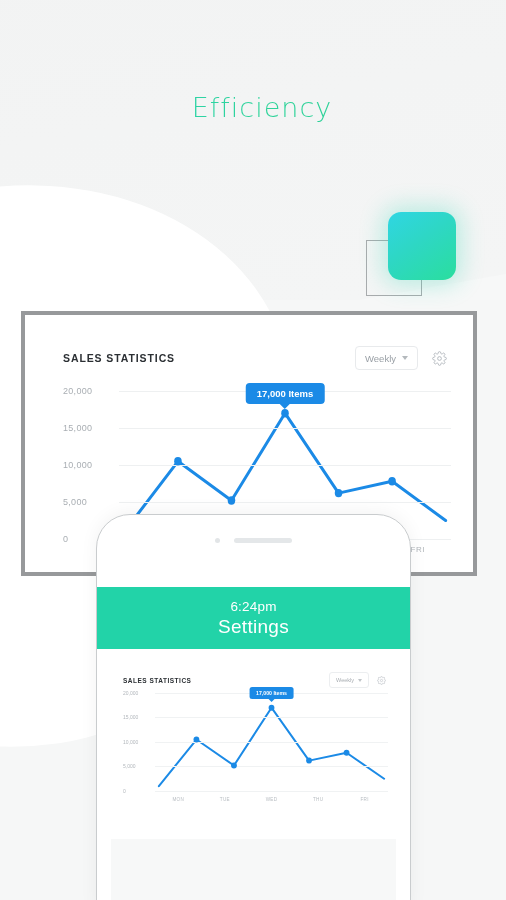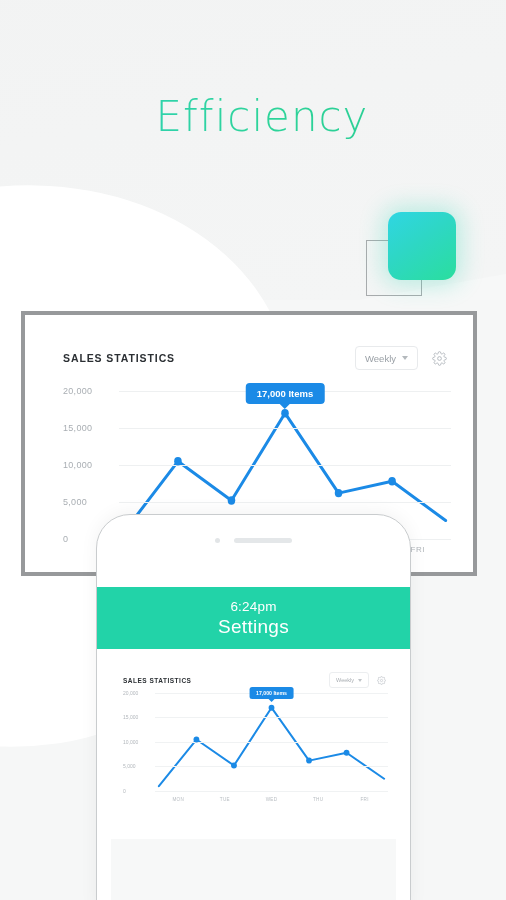"Efficiency" .hero-title { font-size: 42px -> 27px }
